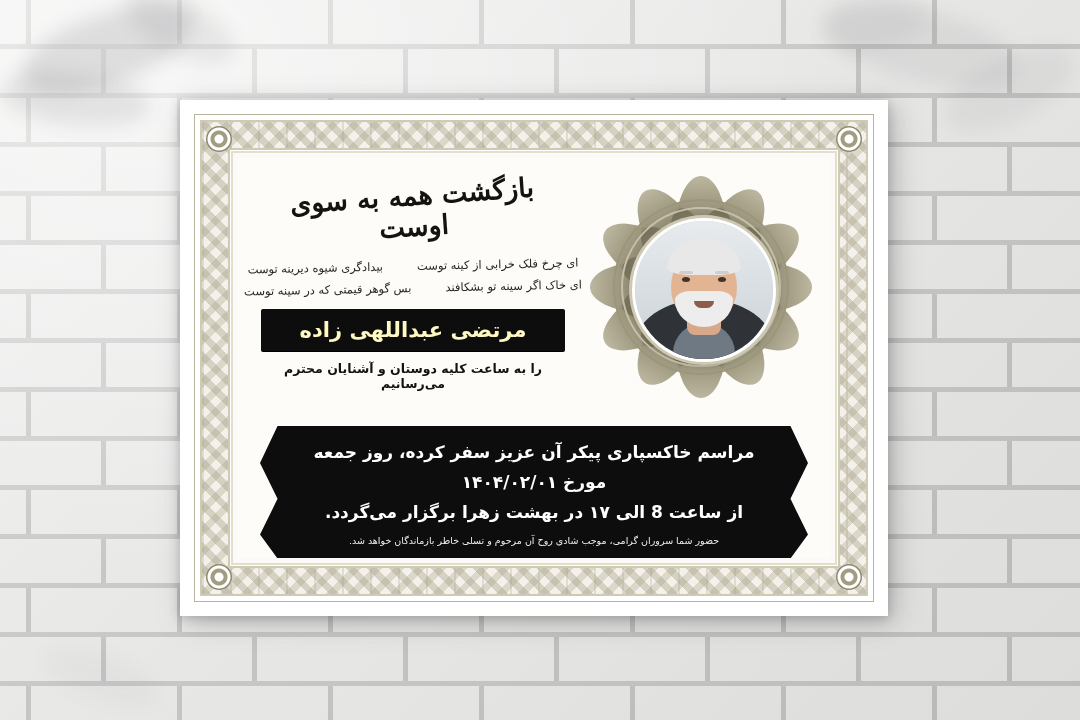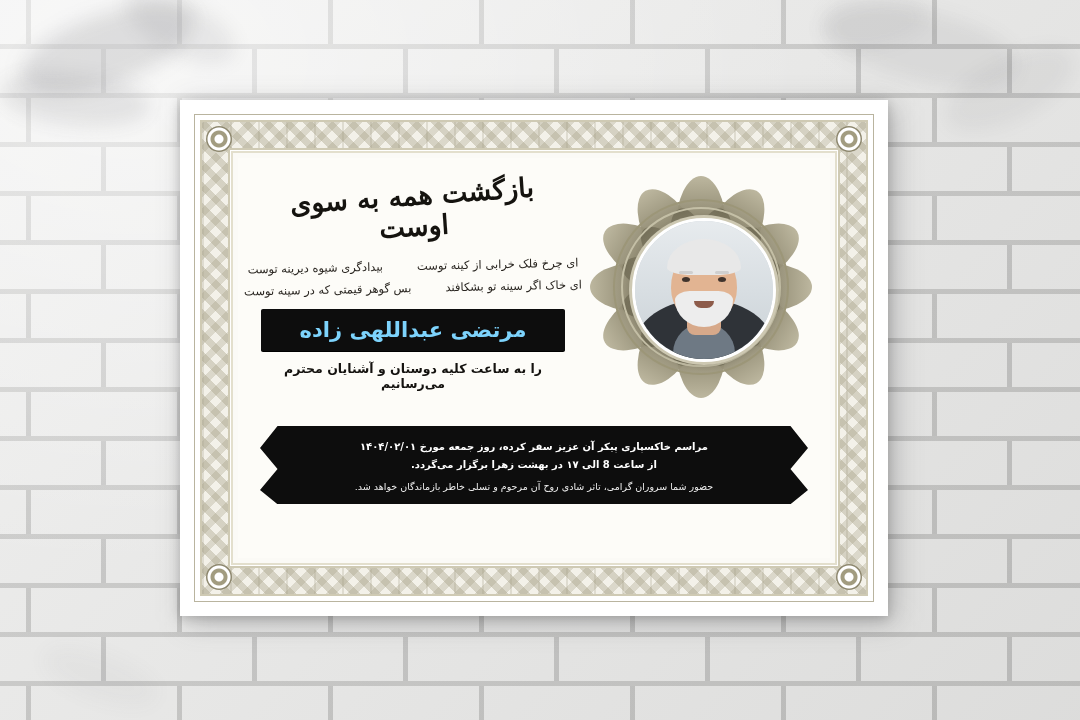"مرتضی عبداللهی زاده" .name-banner { color: #7dd3fc -> #fef9c3 }
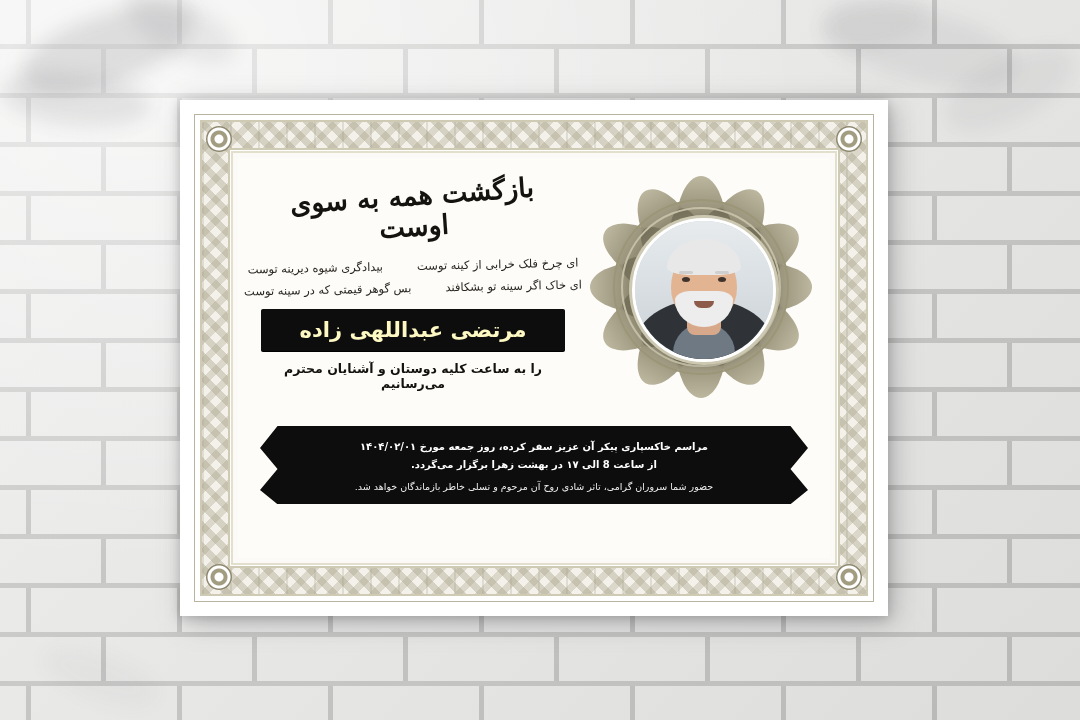"مراسم خاکسپاری پیکر آن عزیز" .plaque-line { font-size: 10px -> 17px }
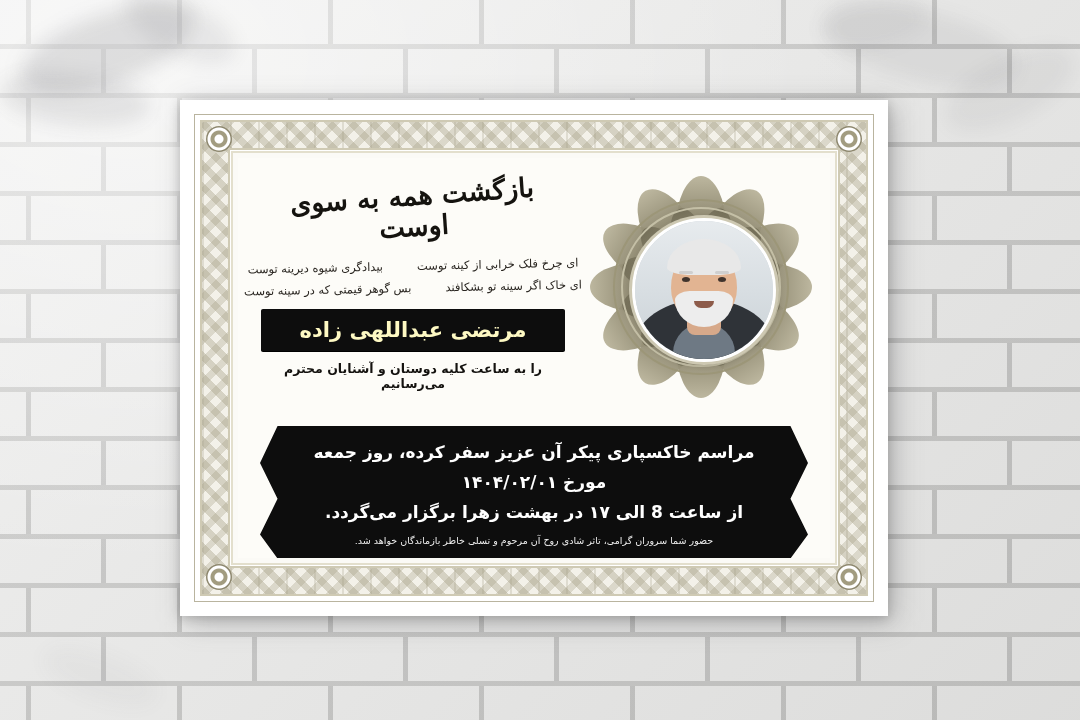"حضور شما سروران گرامی، تاثر" div.plaque-note { text: تاثر -> موجب }
